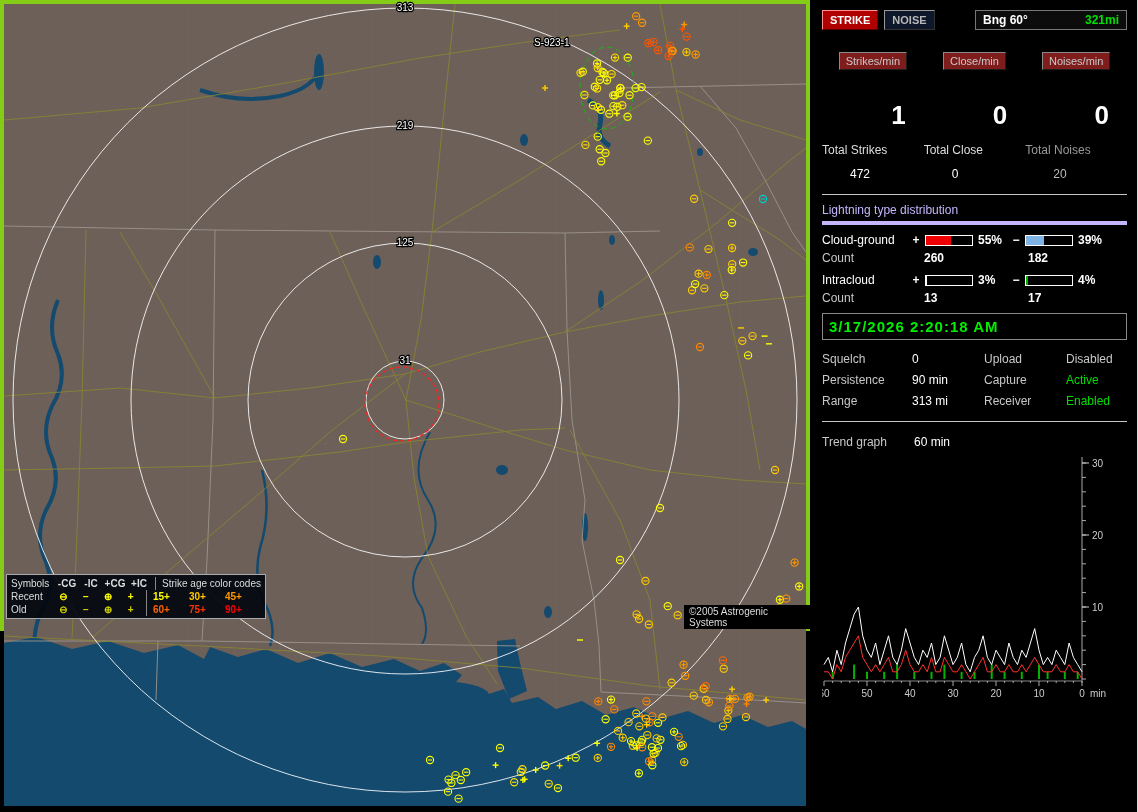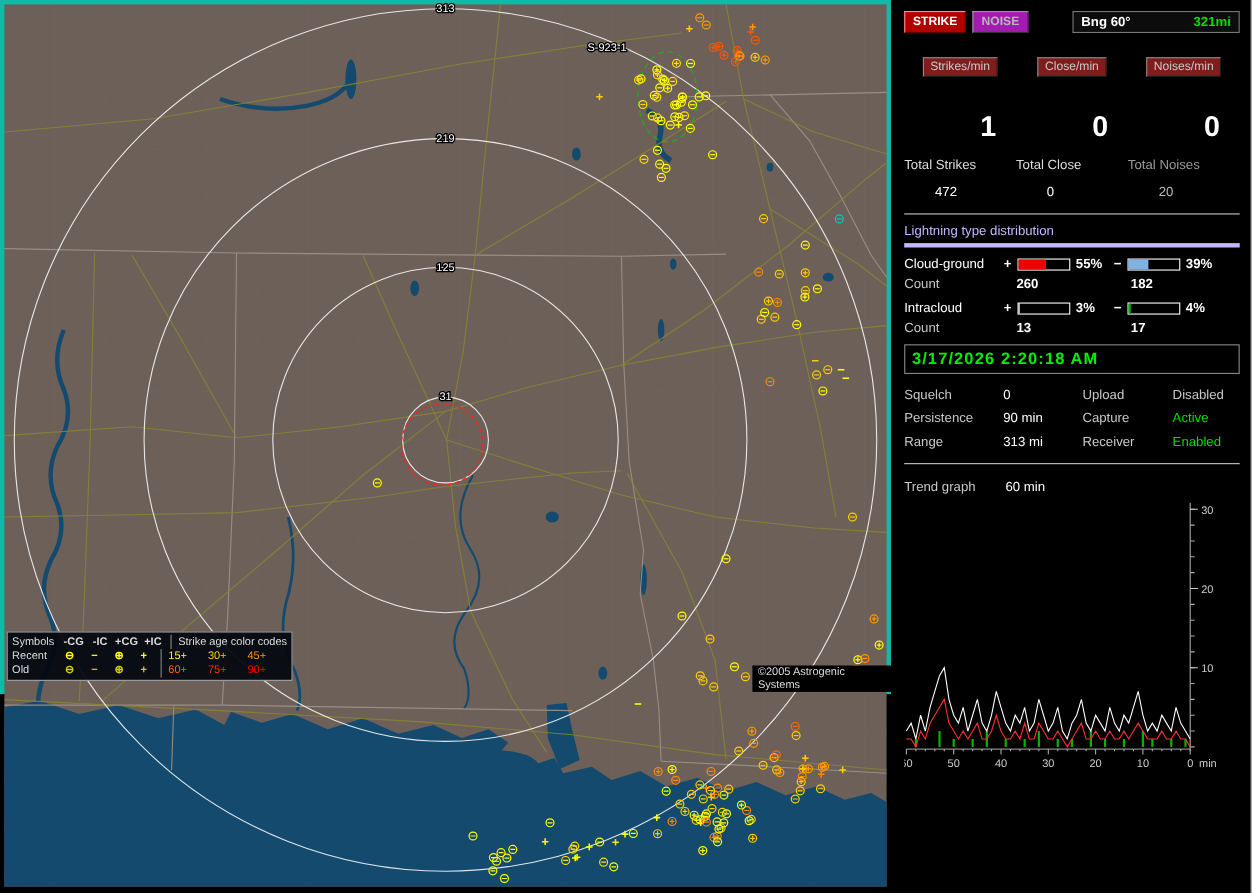"313" .map-area { background: #14b8a6 -> #84cc16 }
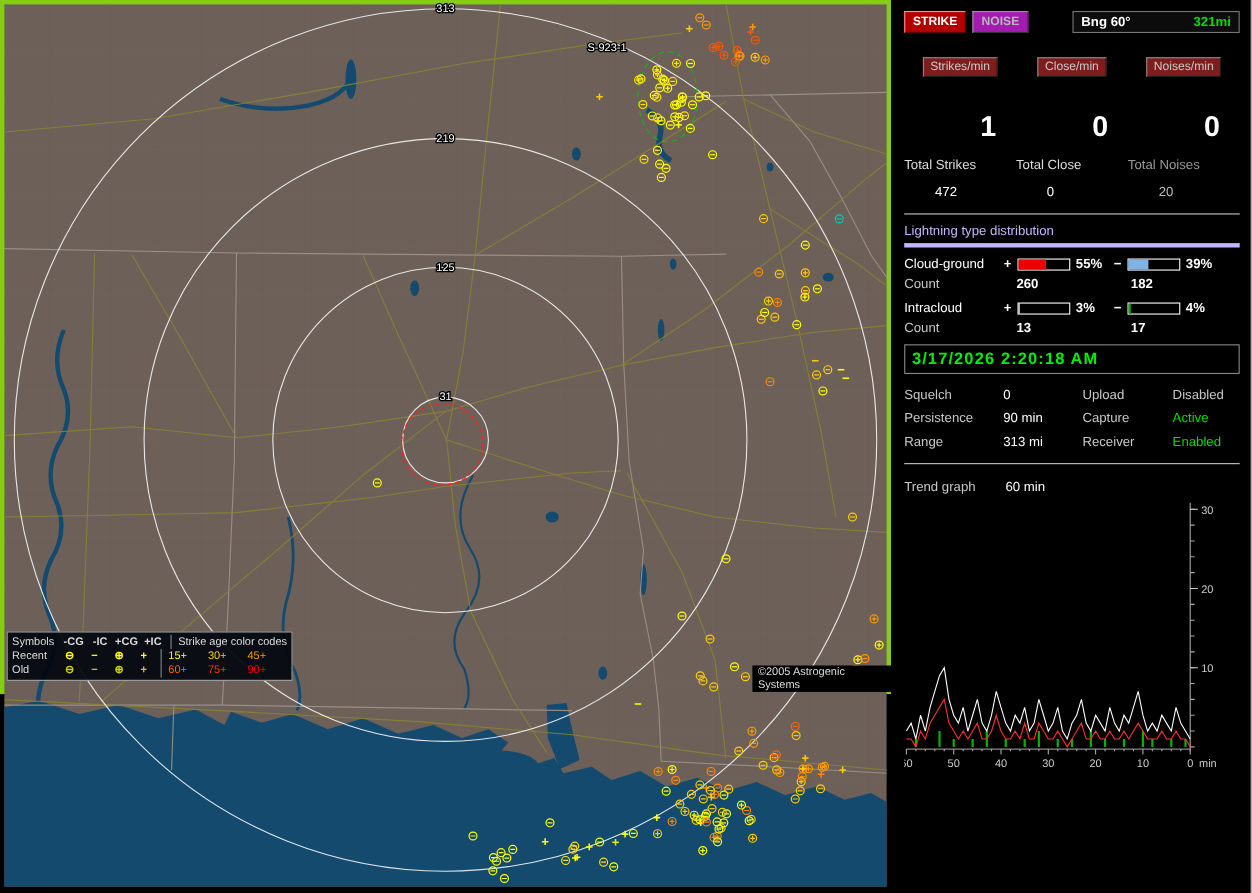"NOISE" .btn-noise { background: #a21caf -> #0f172a }
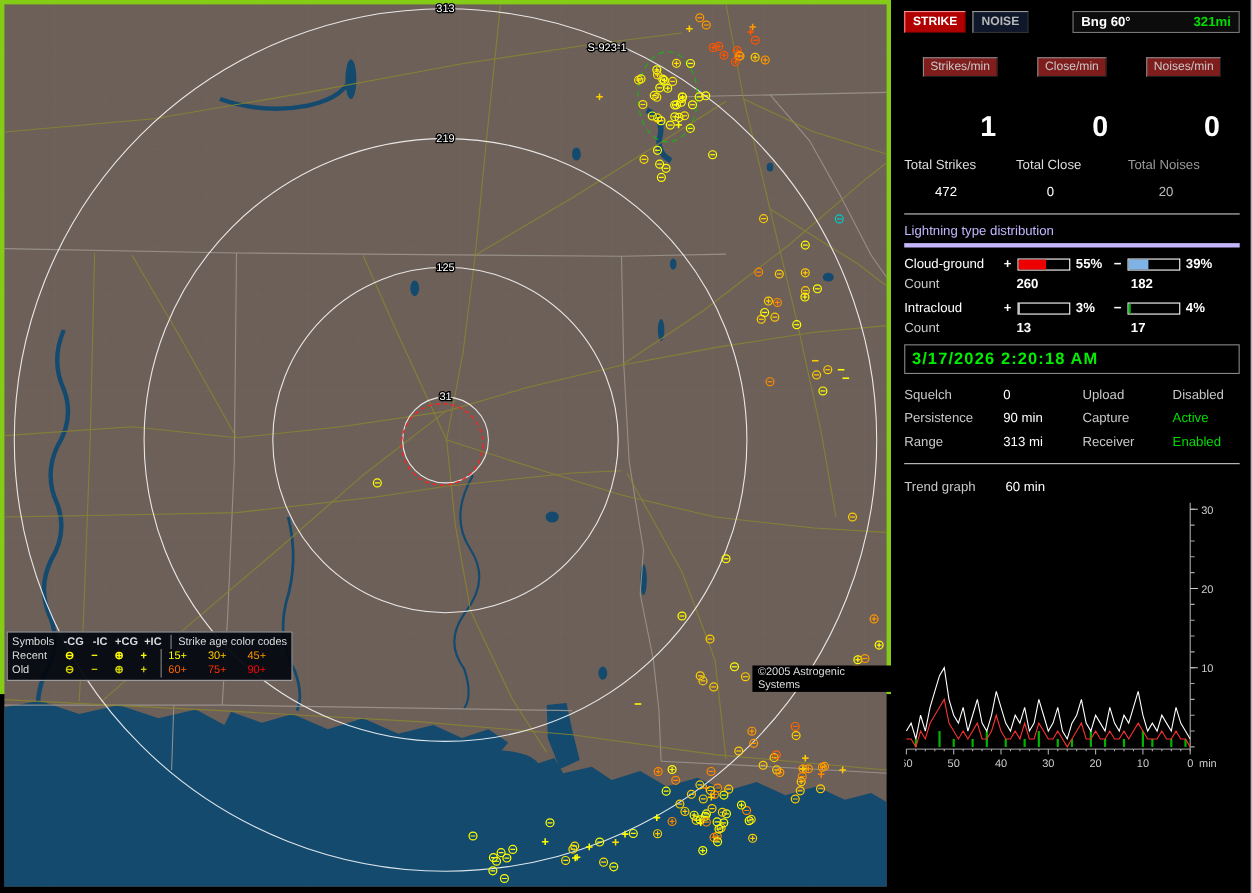"15+" .lg-age { font-weight: normal -> bold }
